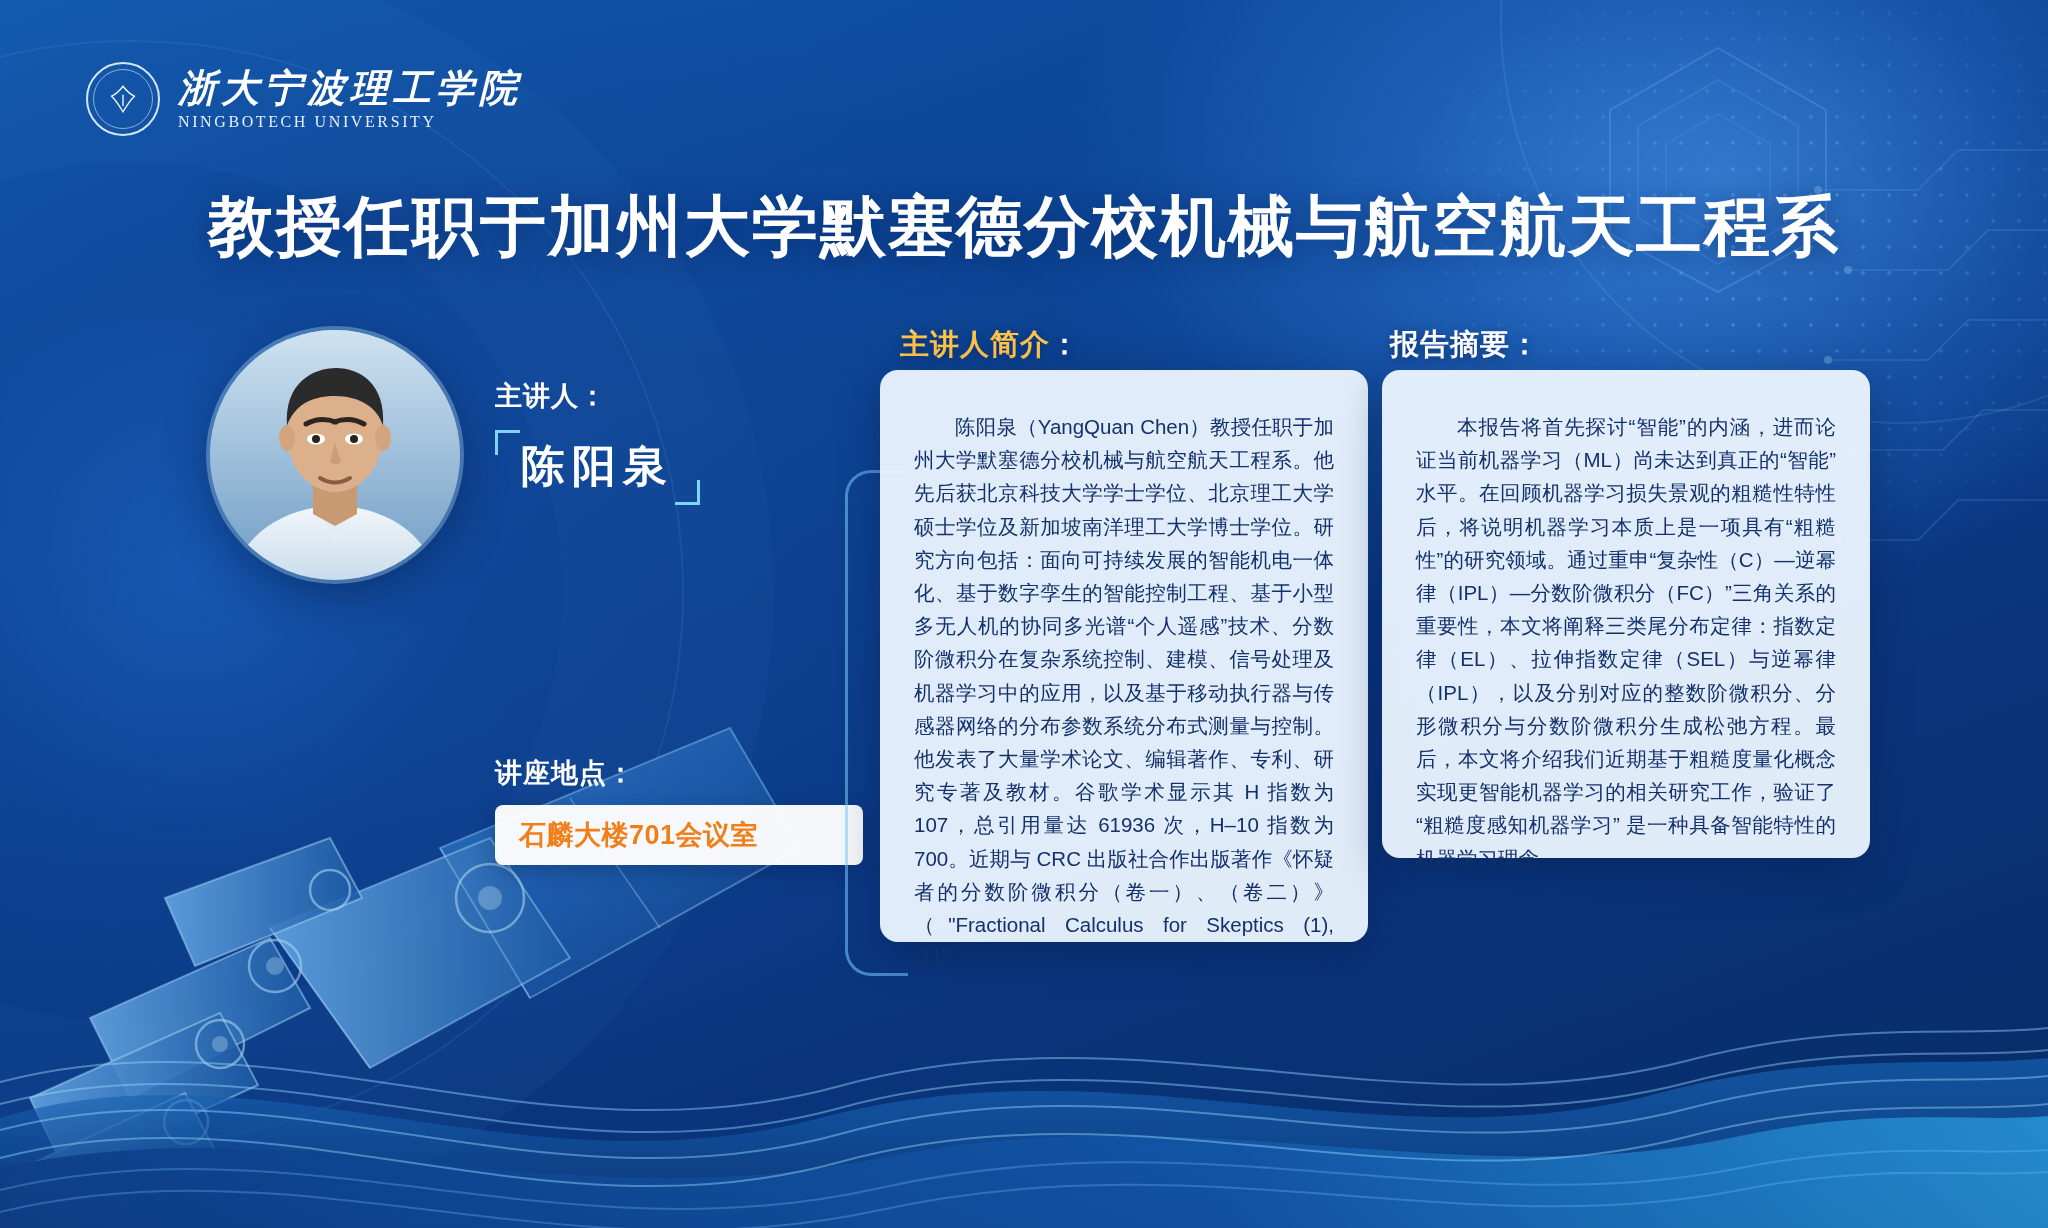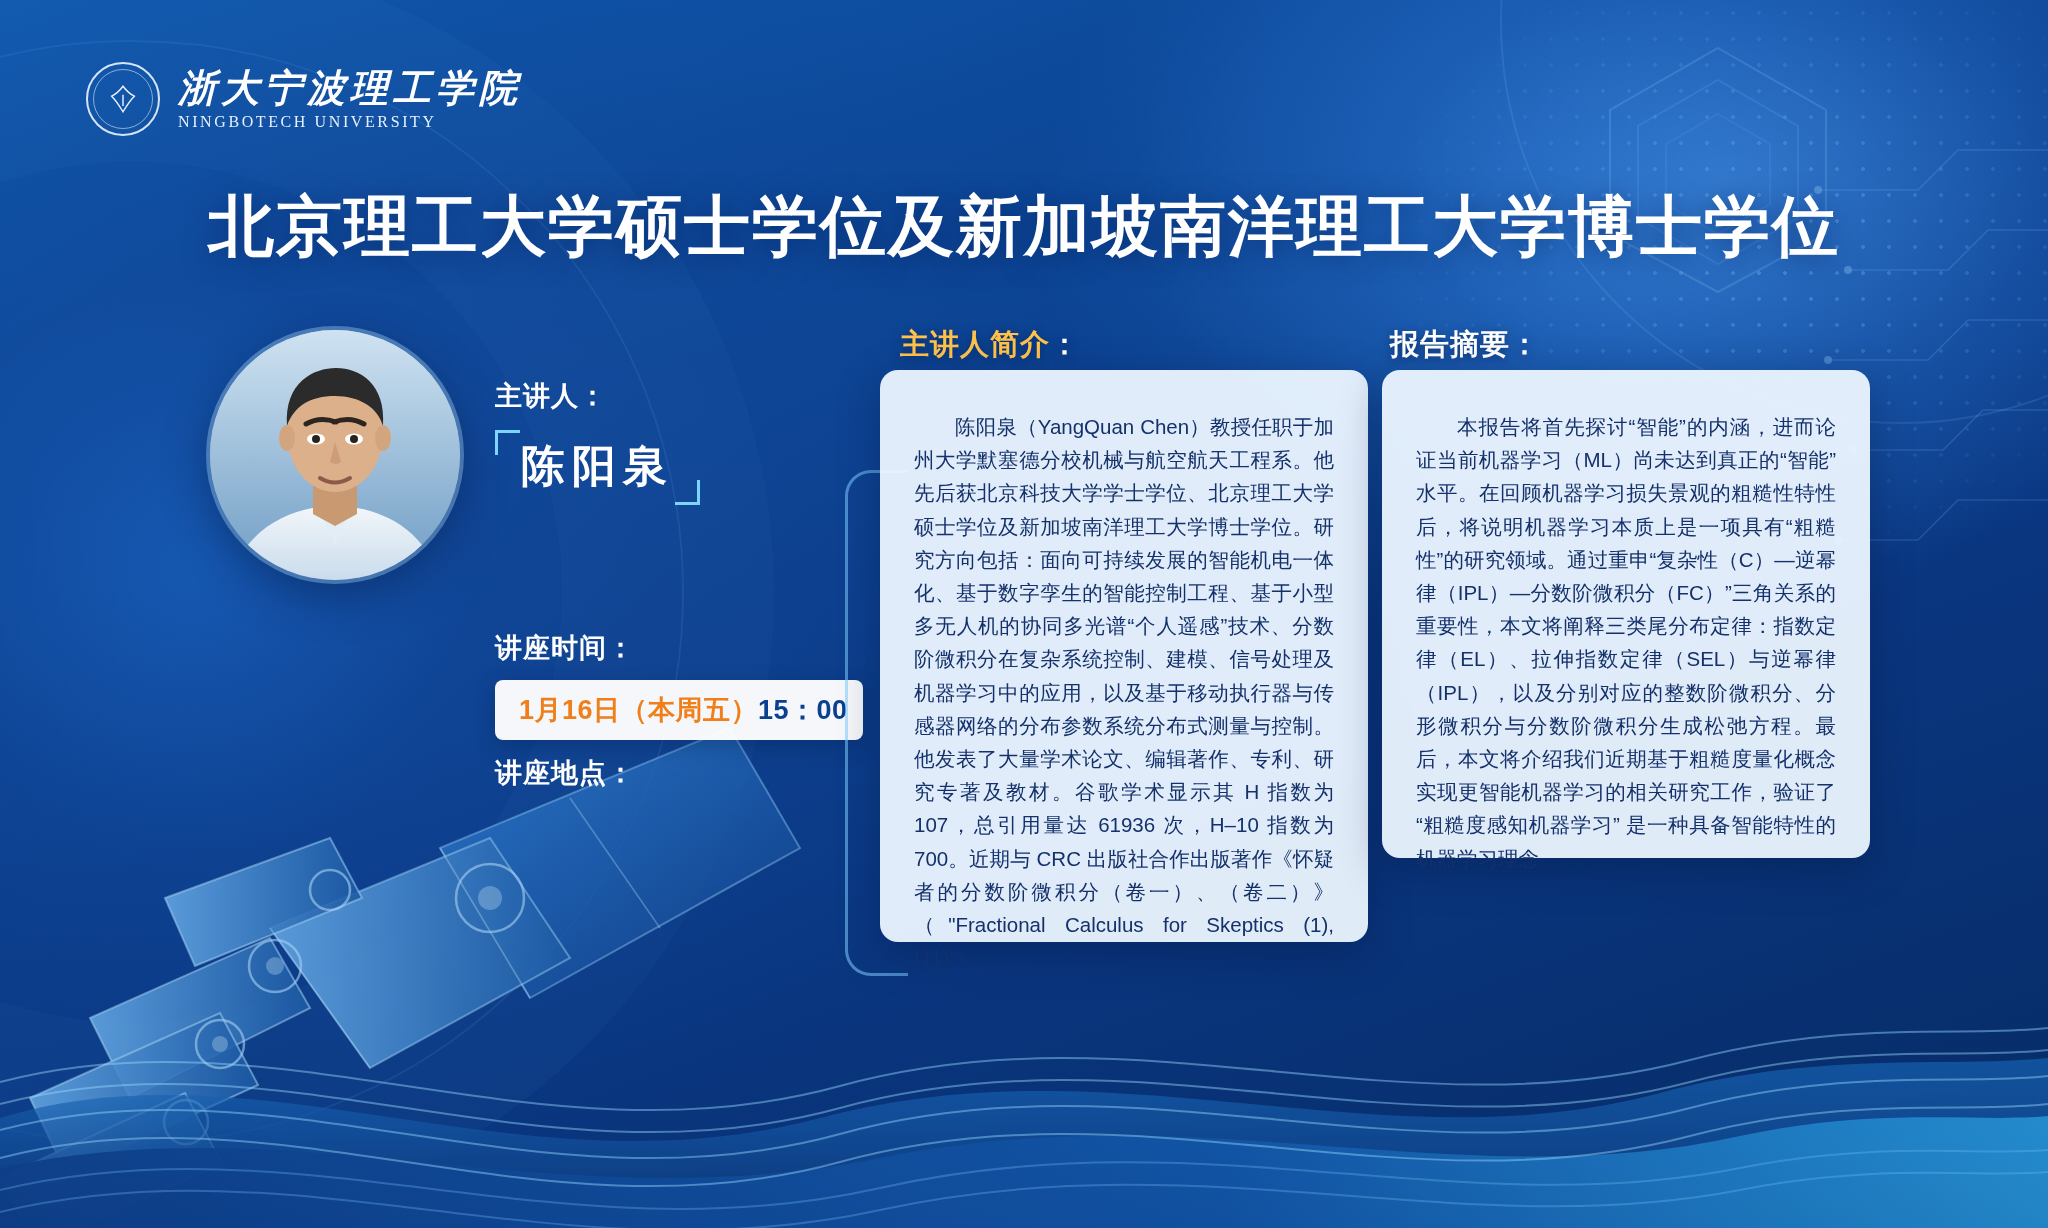"北京理工大学硕士学位及新加坡南洋理工大学博士学位" div.title { text: 北京理工大学硕士学位及新加坡南洋理工大学博士学位 -> 教授任职于加州大学默塞德分校机械与航空航天工程系 }
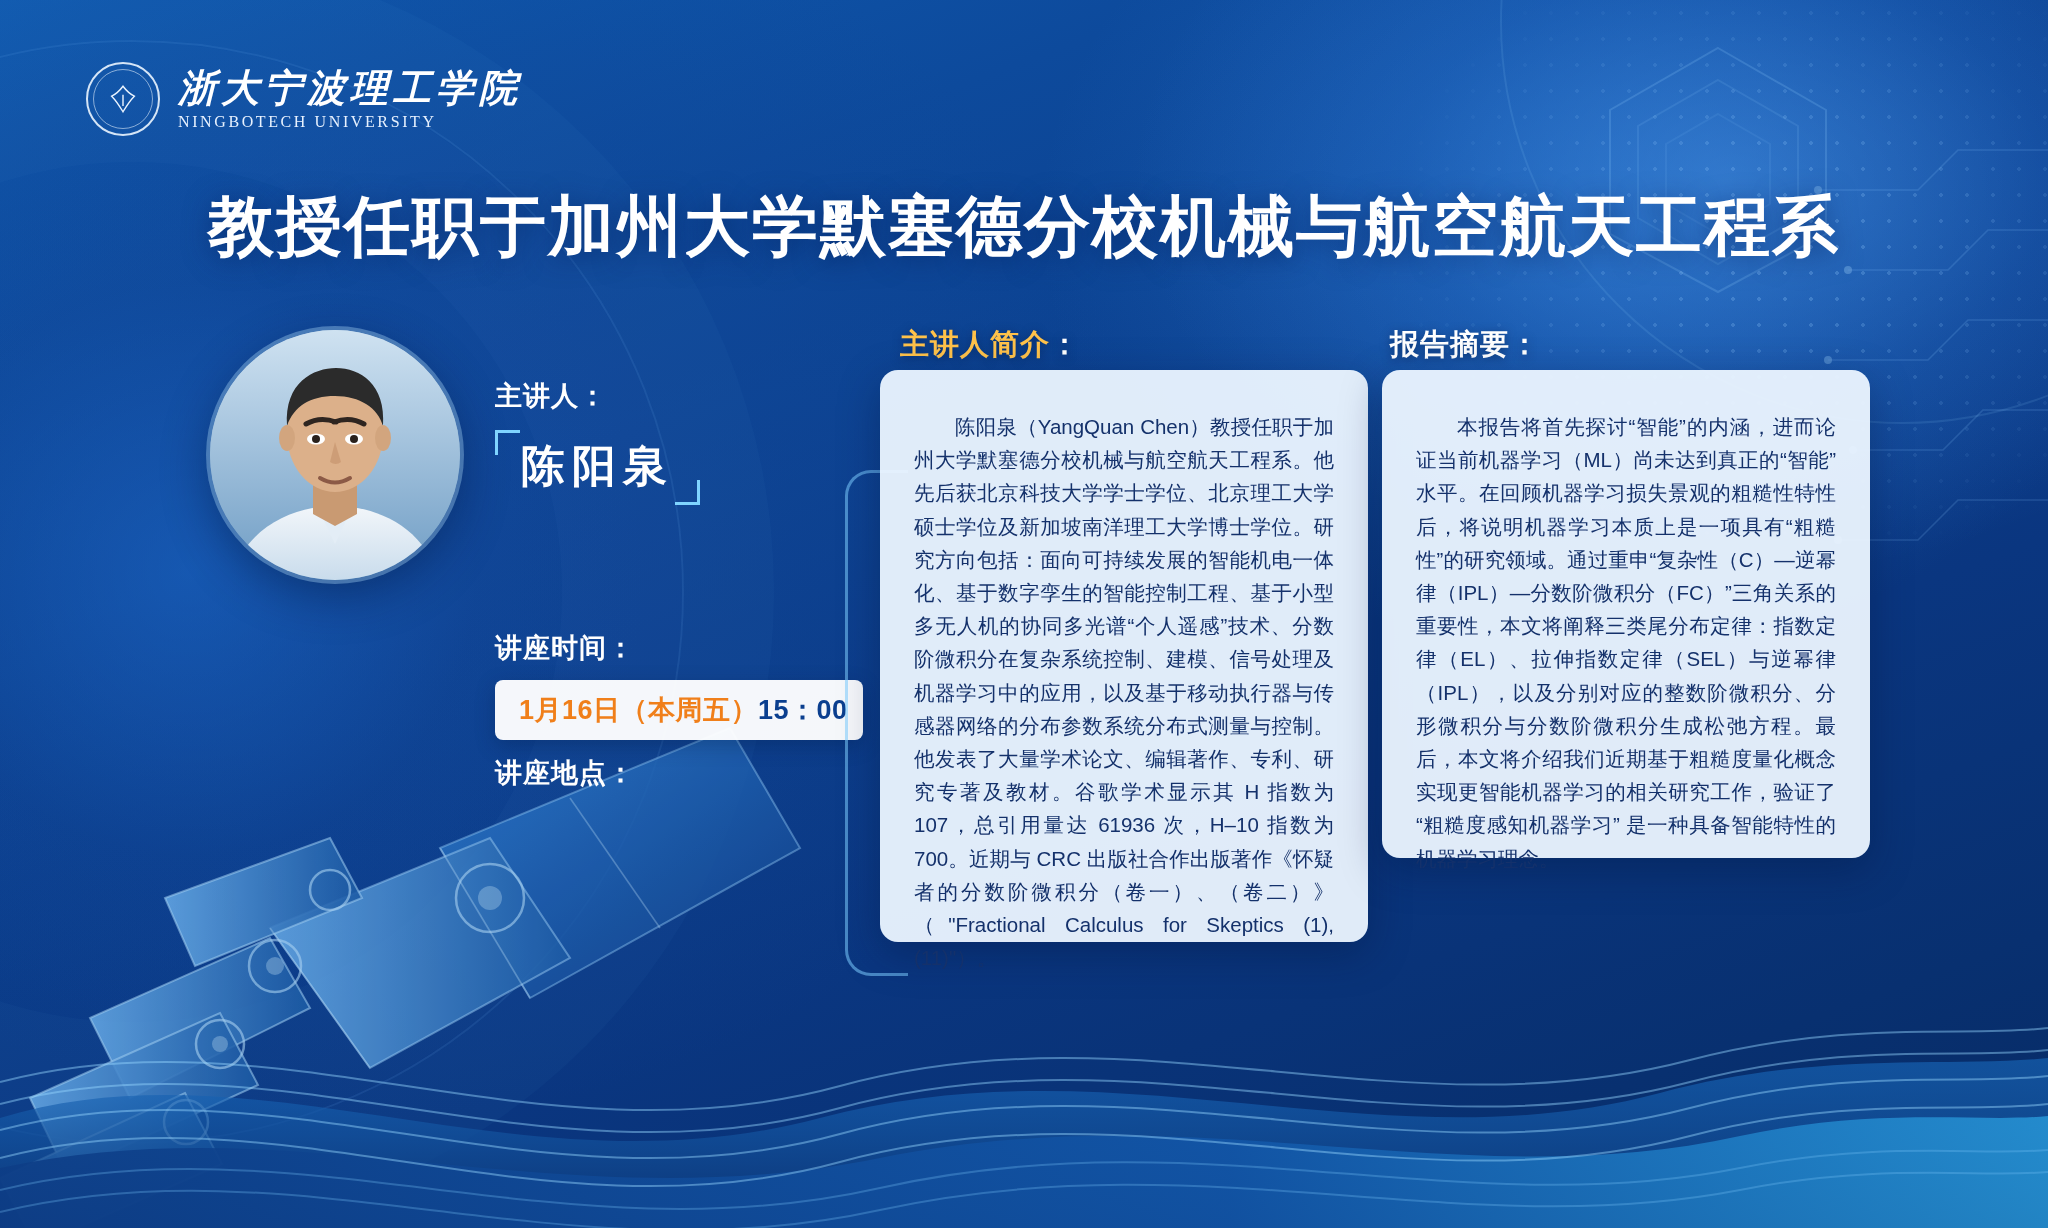"讲座时间：" div.meta-block { html: <div> <div>讲座时间：</div> <div> <span>1月16日（本周五）</span><span>15：00</span> </div> </div> -> none }
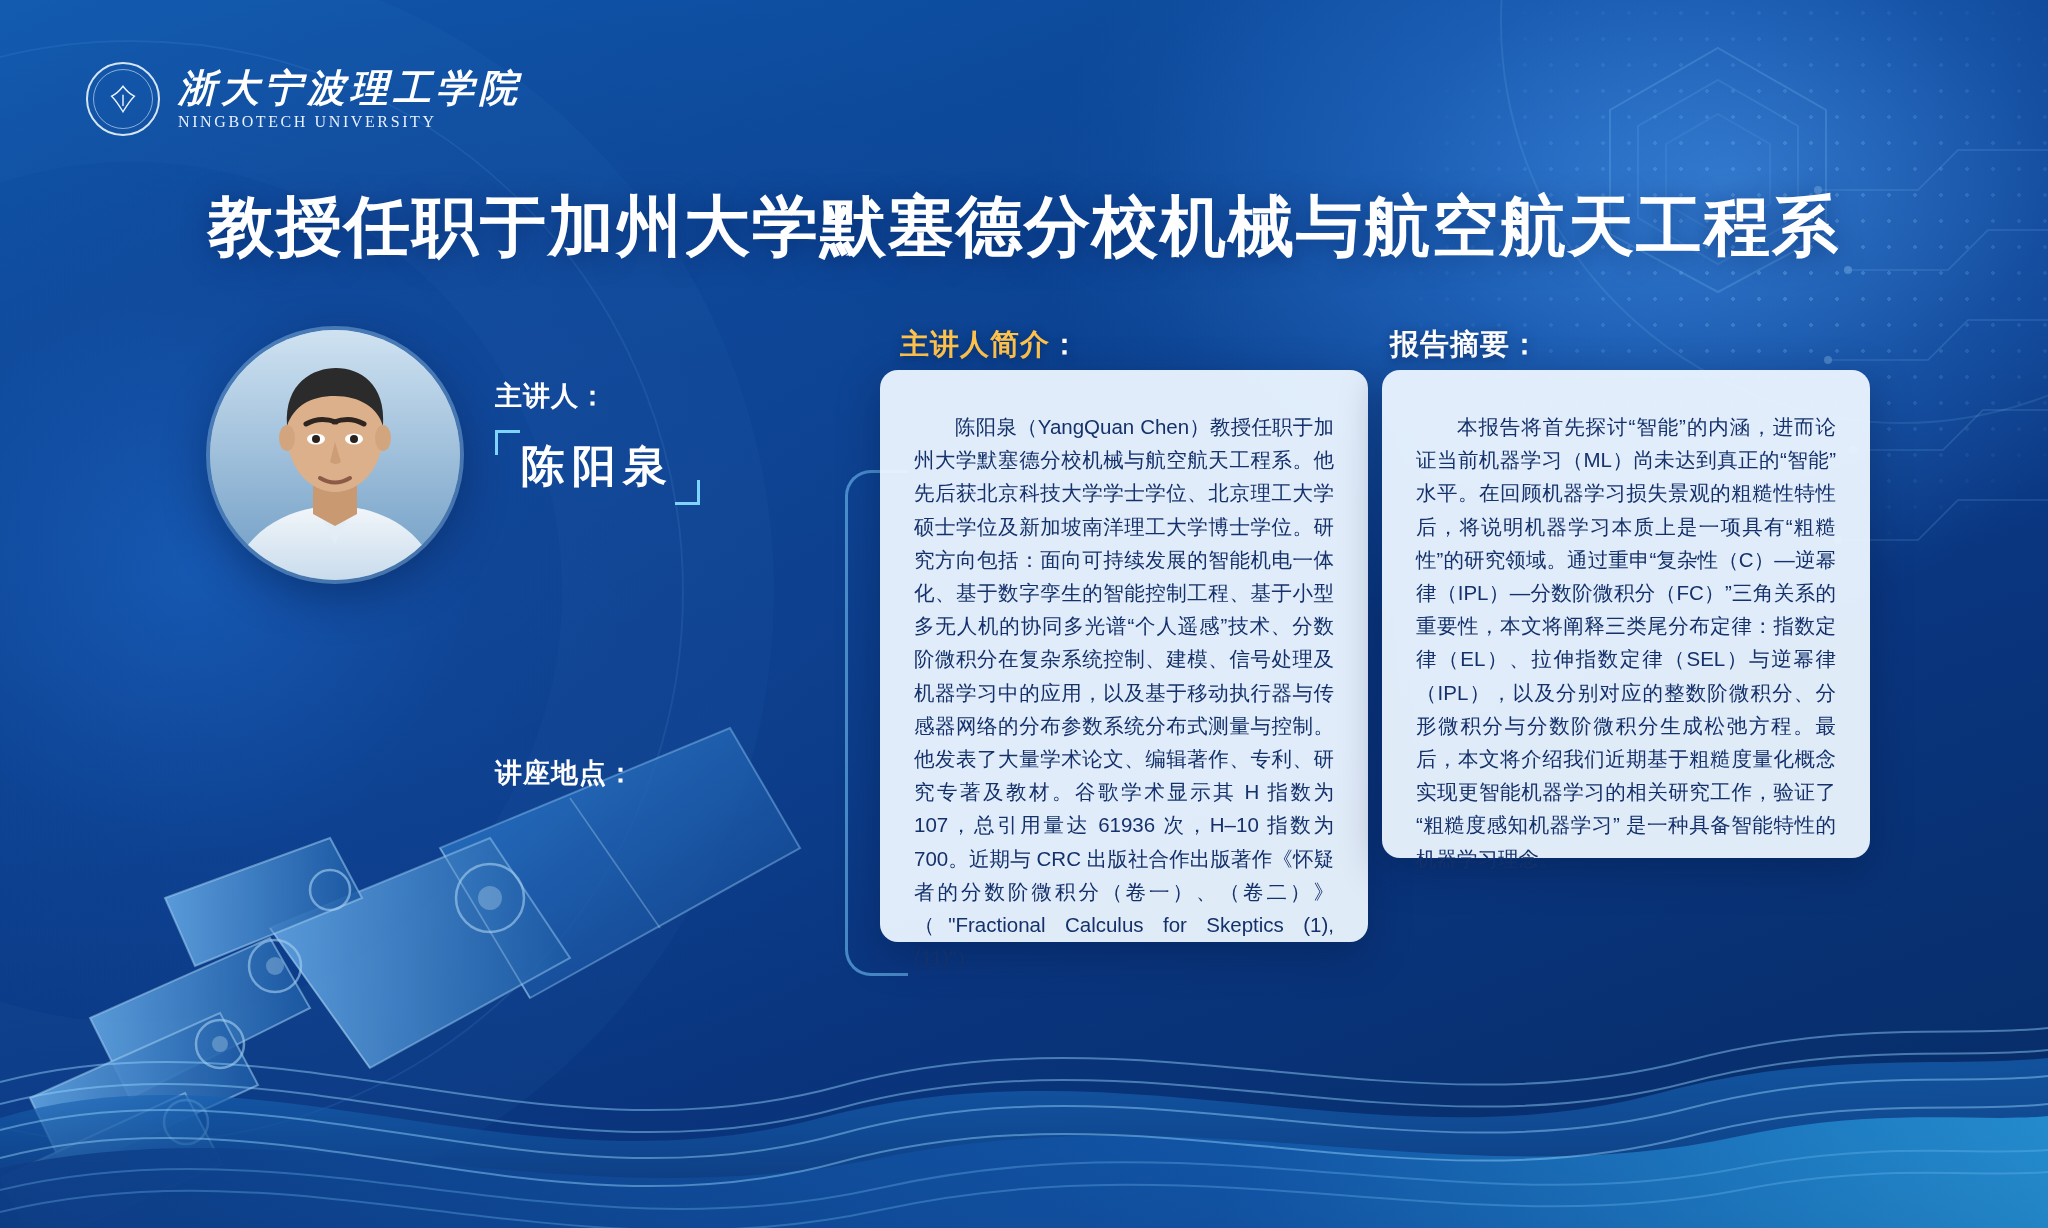"石麟大楼701会议室" div.meta-pill { html: none -> <div>石麟大楼701会议室</div> }
